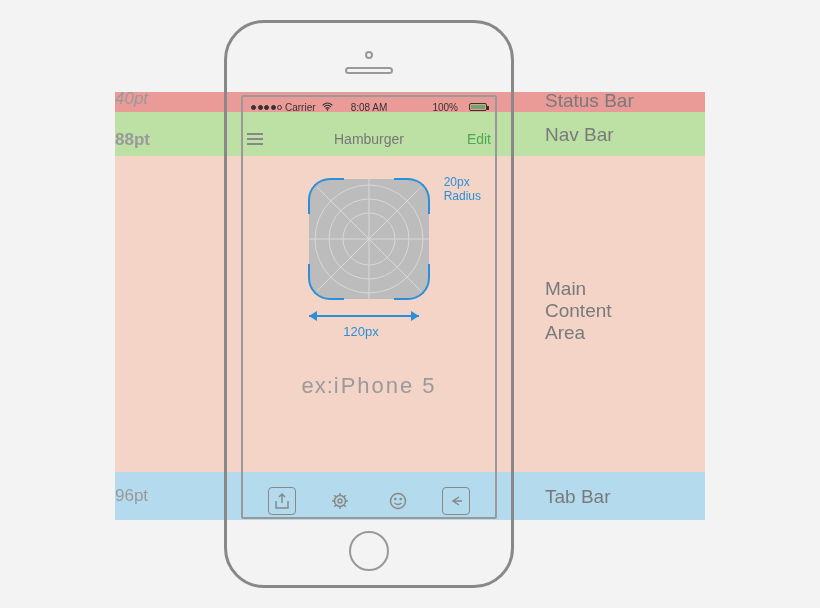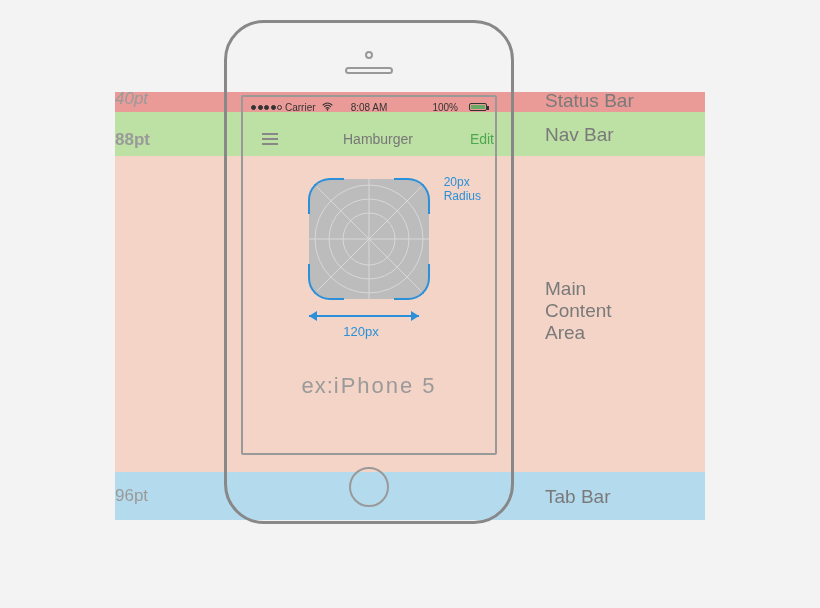"Carrier" .phone { height: 504px -> 568px }
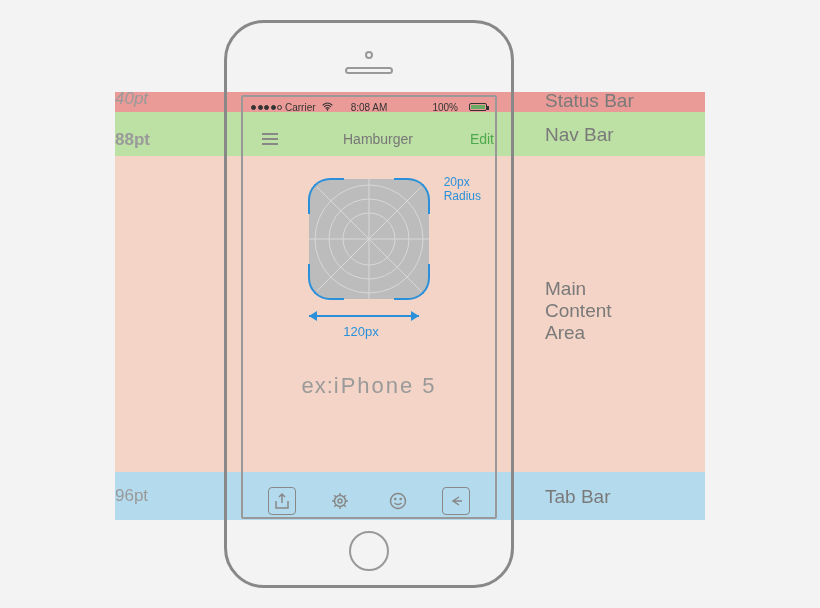"Hamburger" .nav-row { margin-left: 9px -> none; padding: 0 10px -> 0 4px }
